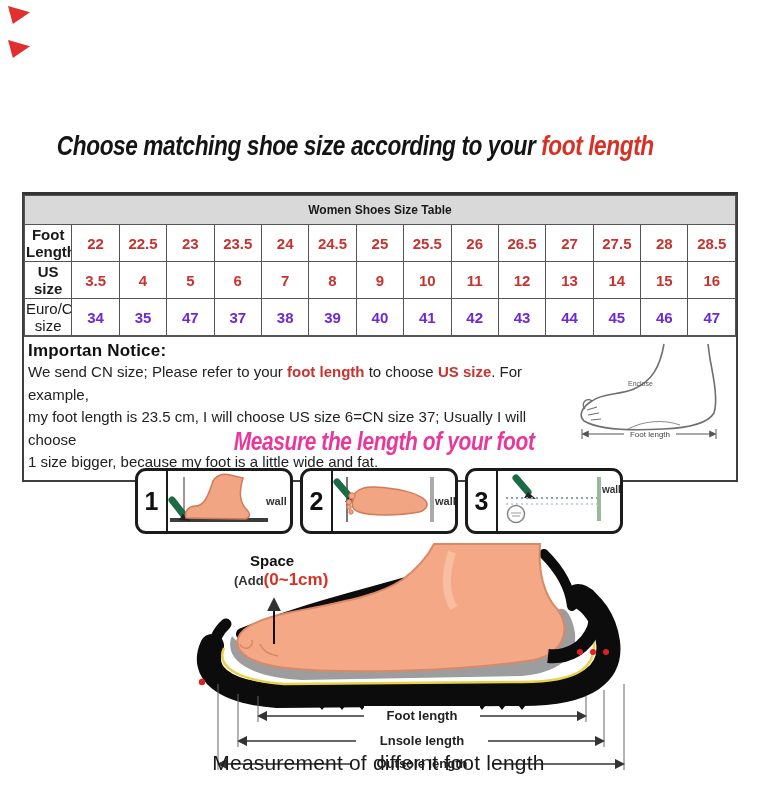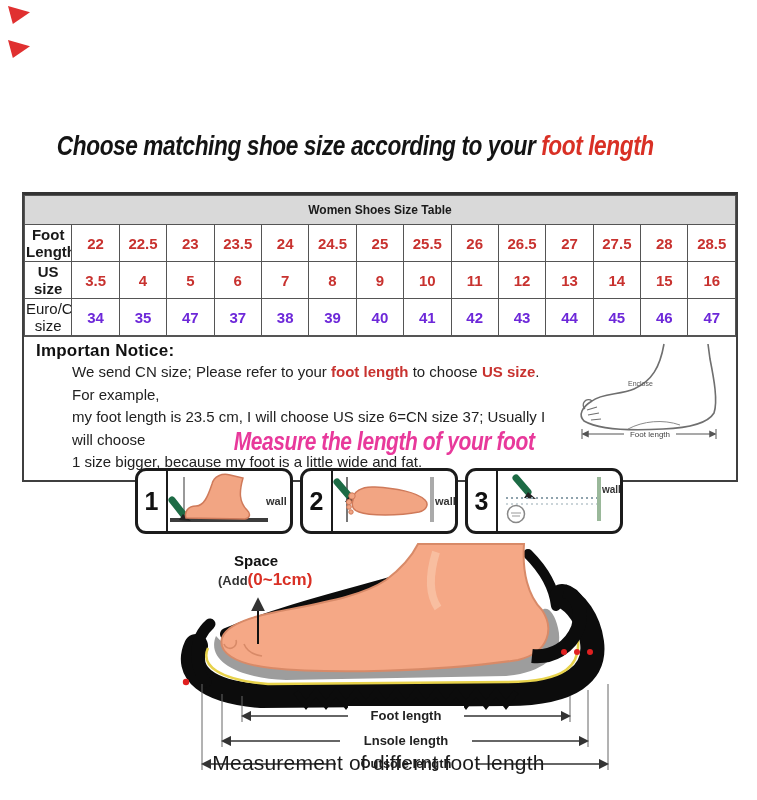"Importan Notice:" .notice-text { padding: 4px 8px 6px 12px -> 4px 8px 6px 4px }
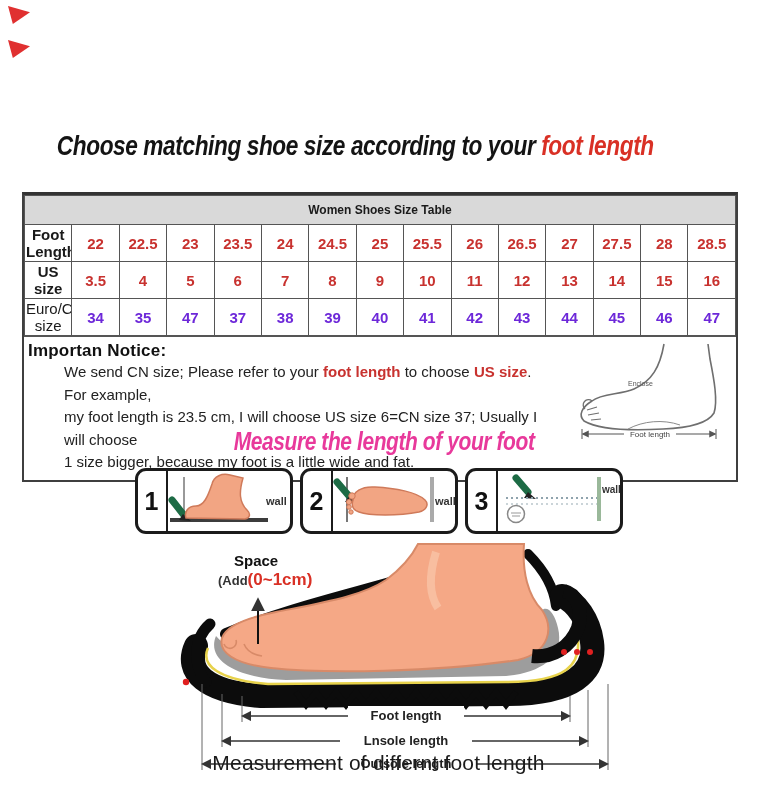"We send CN size; Please" .notice-line { margin-left: 36px -> none }
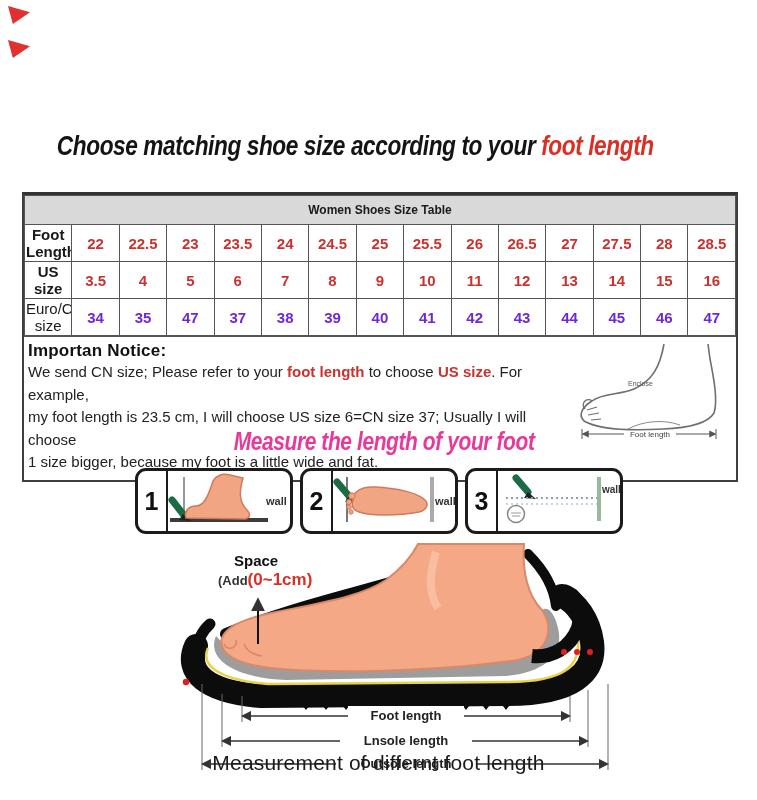"Space" .big-diagram { left: 176px -> 192px }
